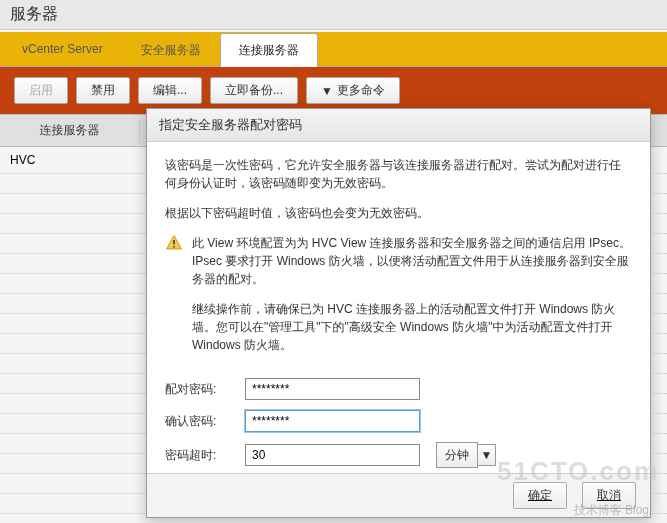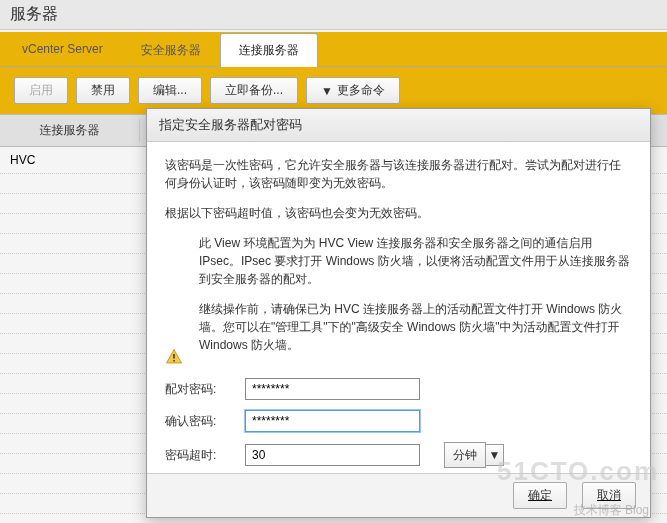"启用" .toolbar { background: #eab308 -> #c2410c }
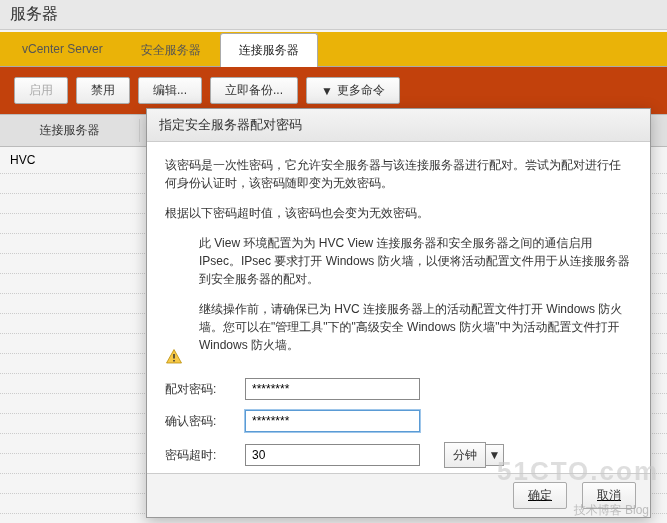"此 View 环境配置为为 HVC View" .warn-block { align-items: flex-end -> none; gap: 16px -> 9px }
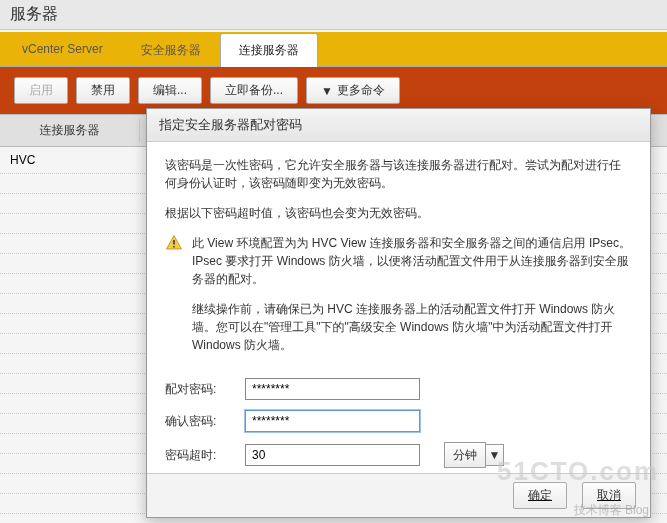"分钟" .select-wrap { margin-left: 24px -> 16px }
